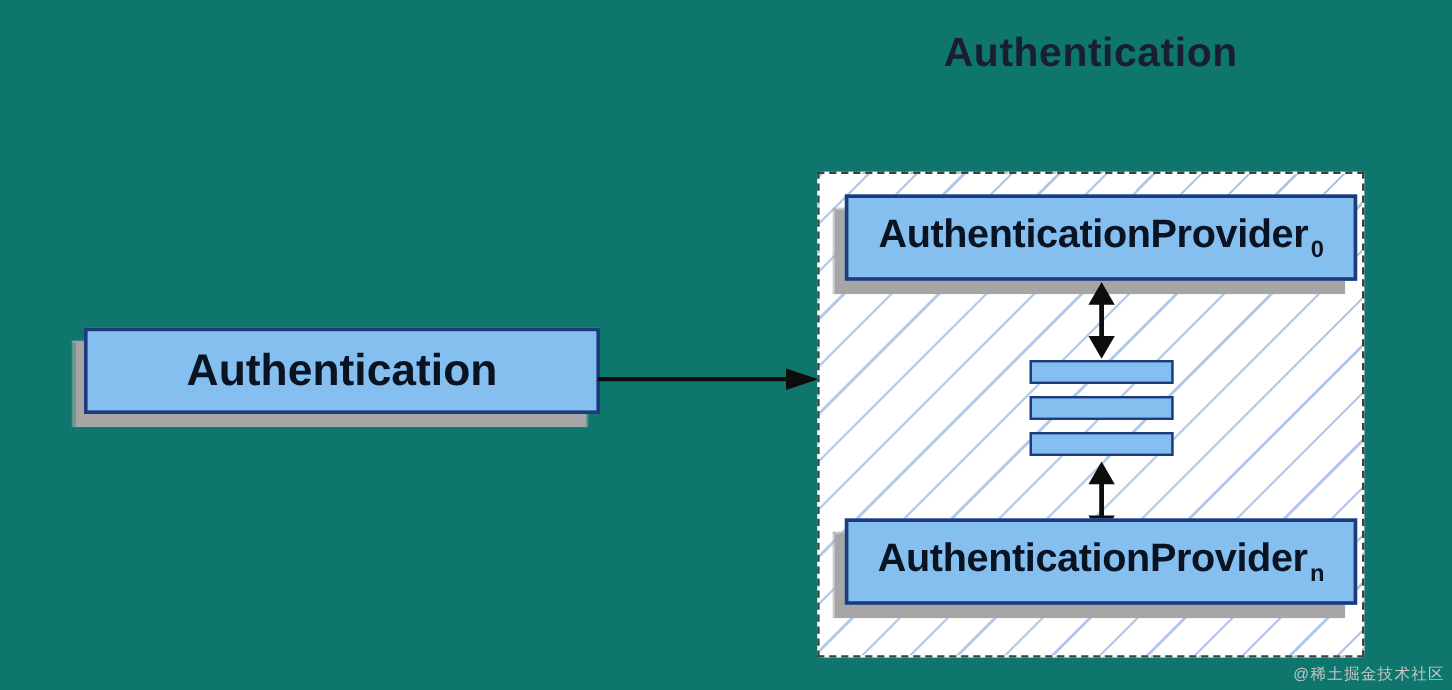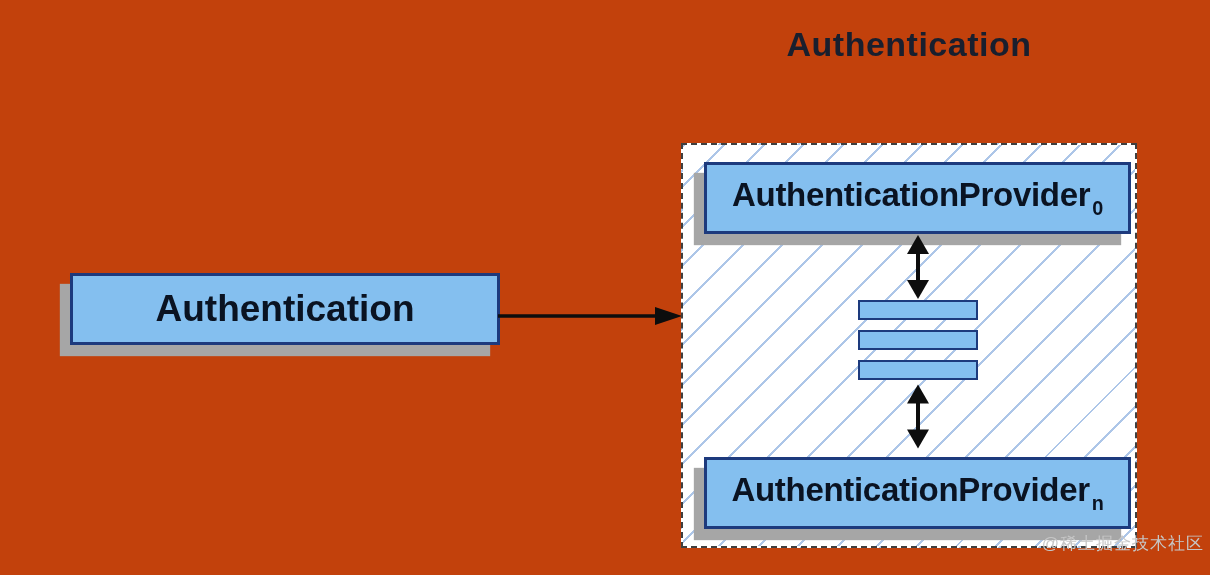"Authentication" .canvas { background: #c2410c -> #0f766e }
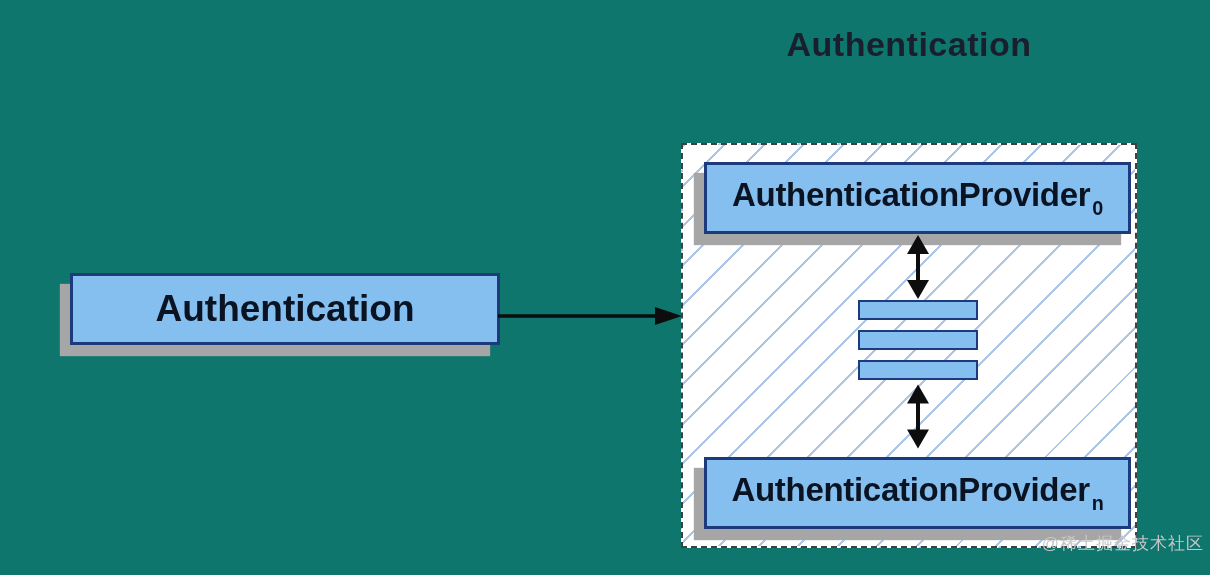"AuthenticationProvidern" .provider-box.bottom { top: 312px -> 287px }
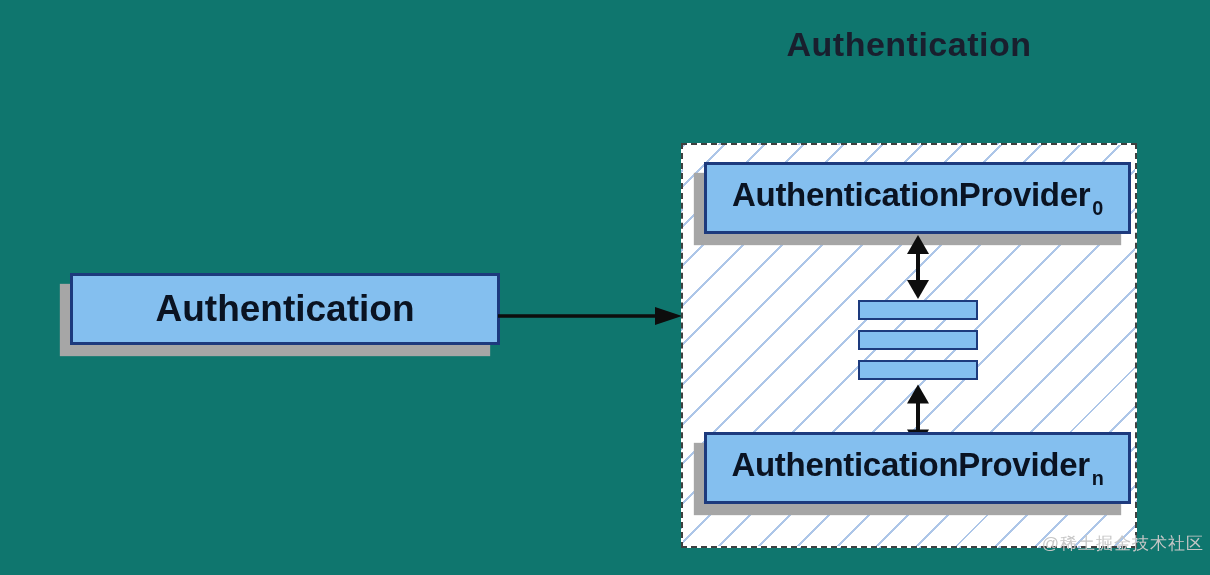"@稀土掘金技术社区" .watermark { bottom: 20px -> 4px; font-size: 17px -> 13px }
